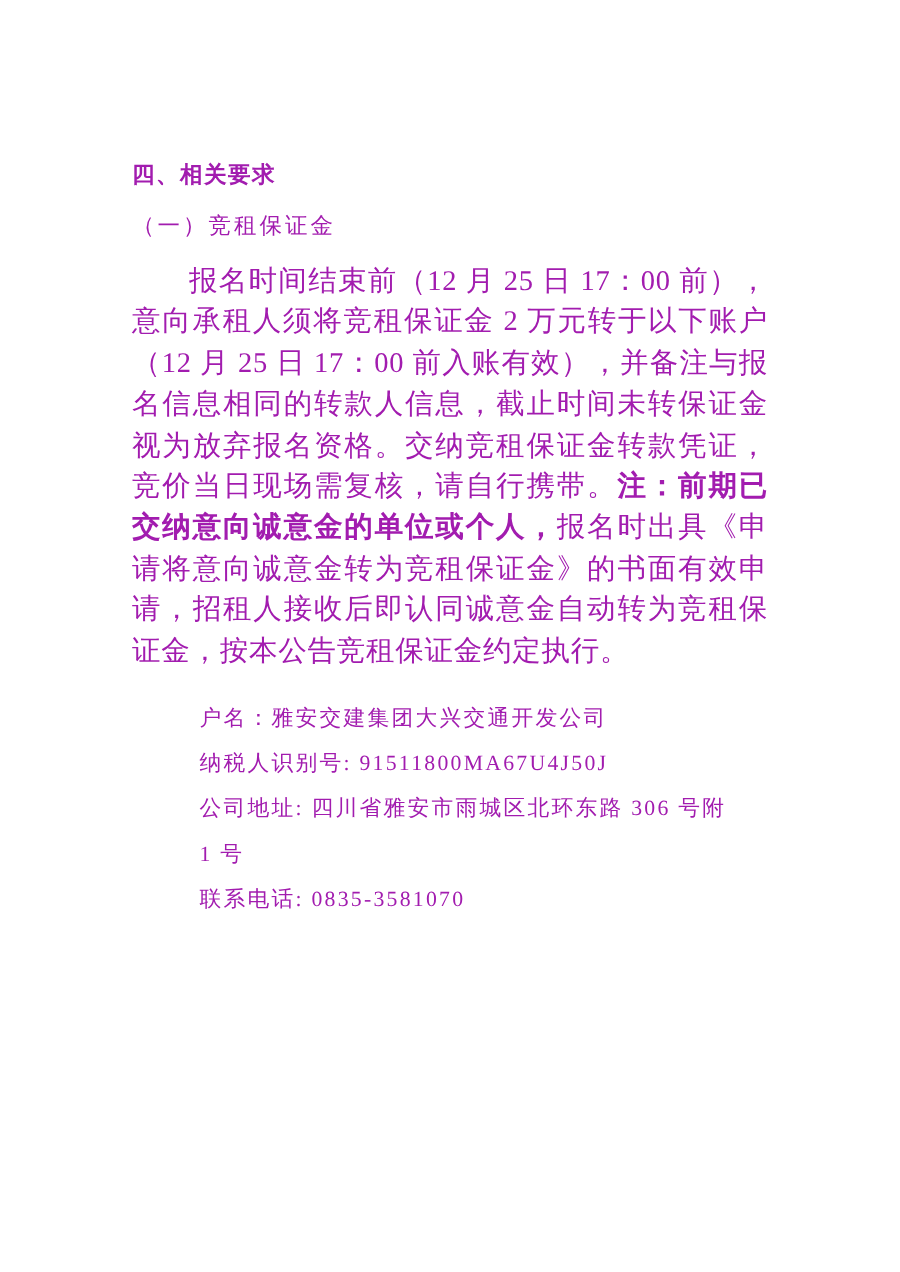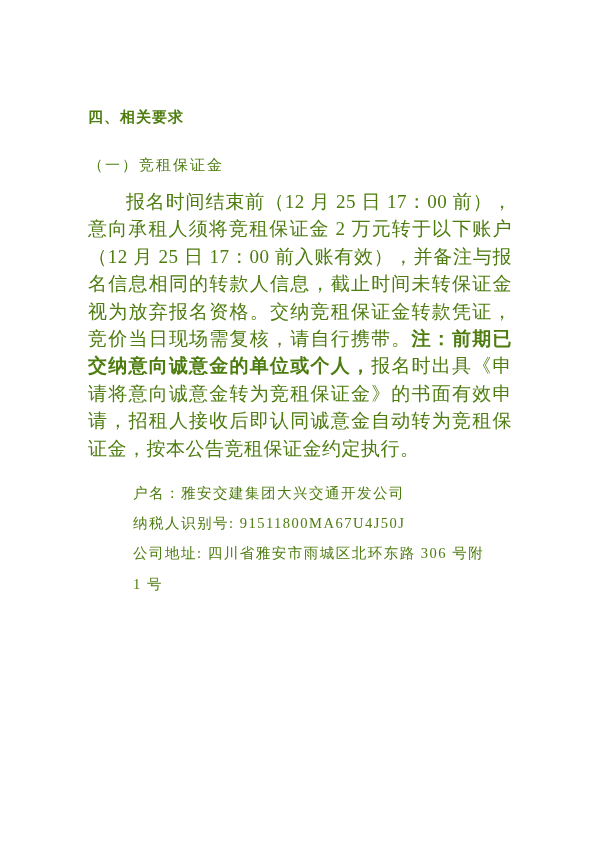"四、相关要求" .page { color: #4d7c0f -> #a21caf }
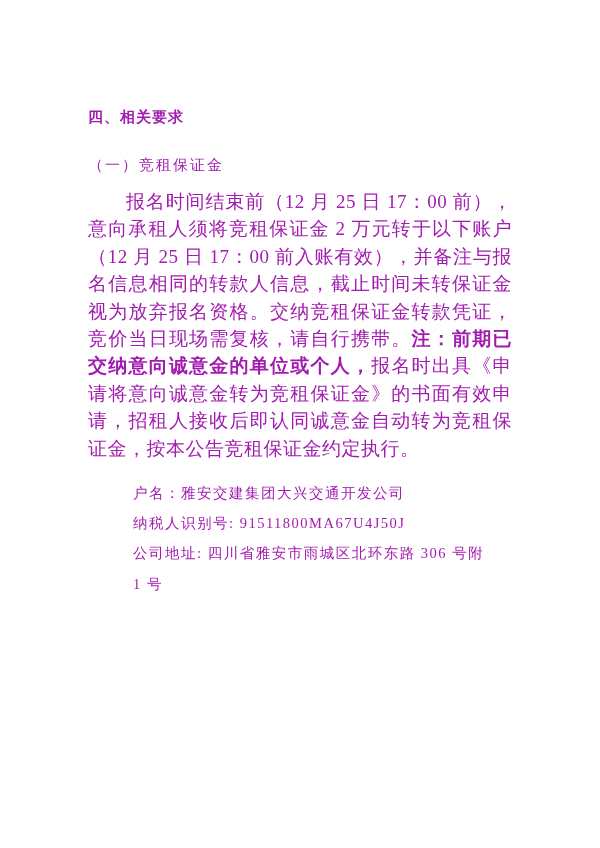"（一）竞租保证金" .subheading { margin: 26px 0 0 0 -> 12px 0 0 0 }
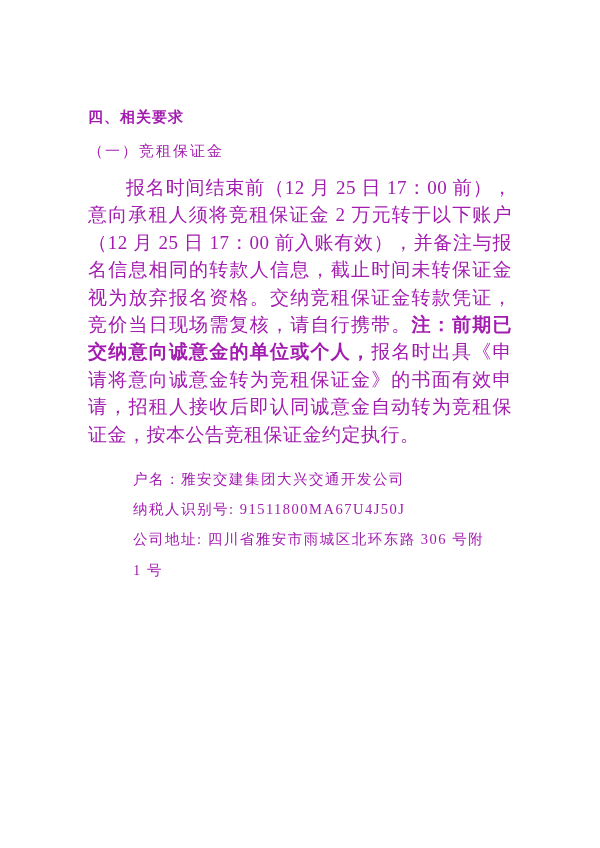"联系电话: 0835-3581070" p.detail-line { html: none -> <p><span>联系电话: </span><span>0835-3581070</span></p> }
